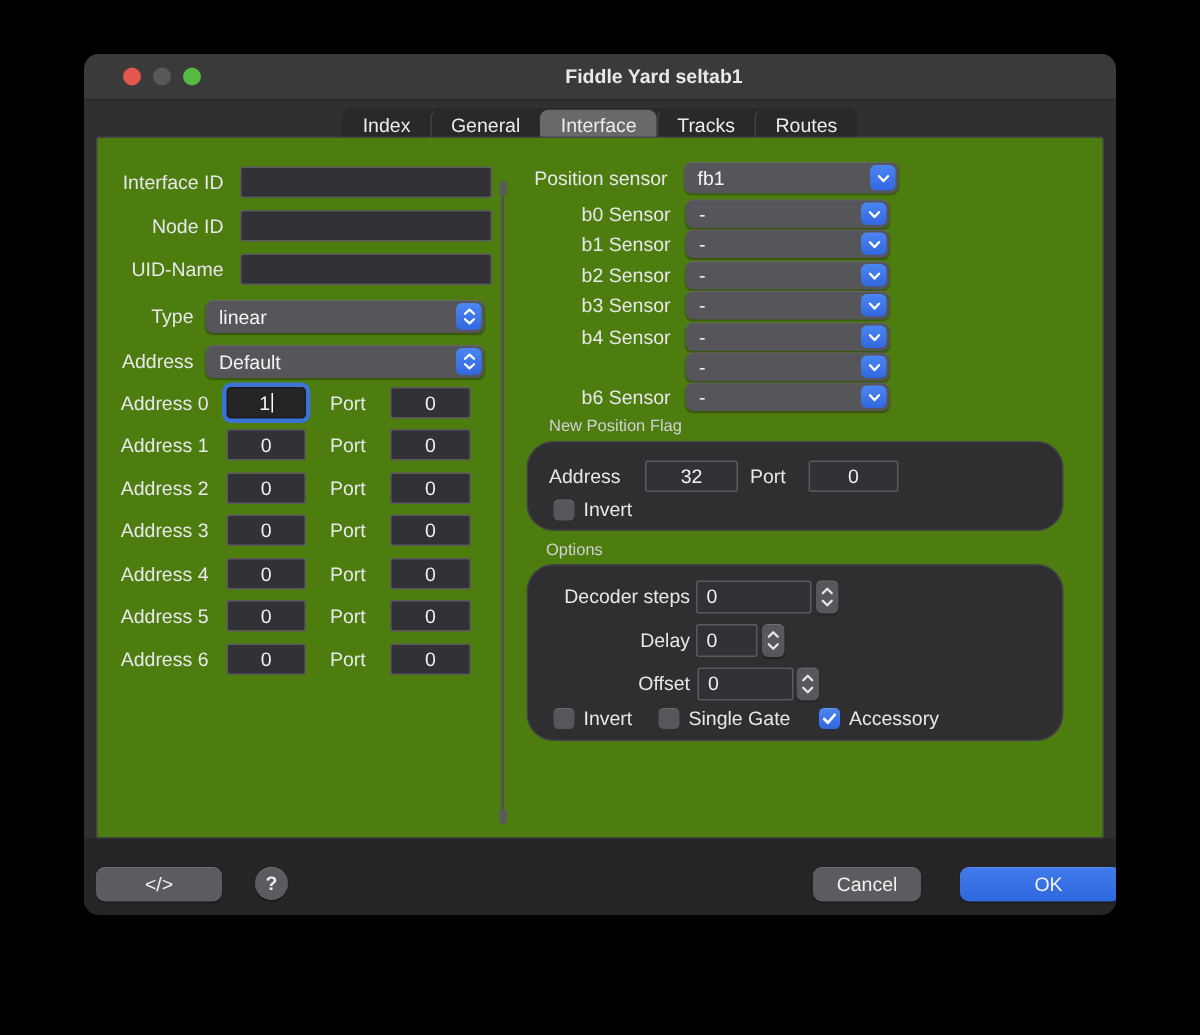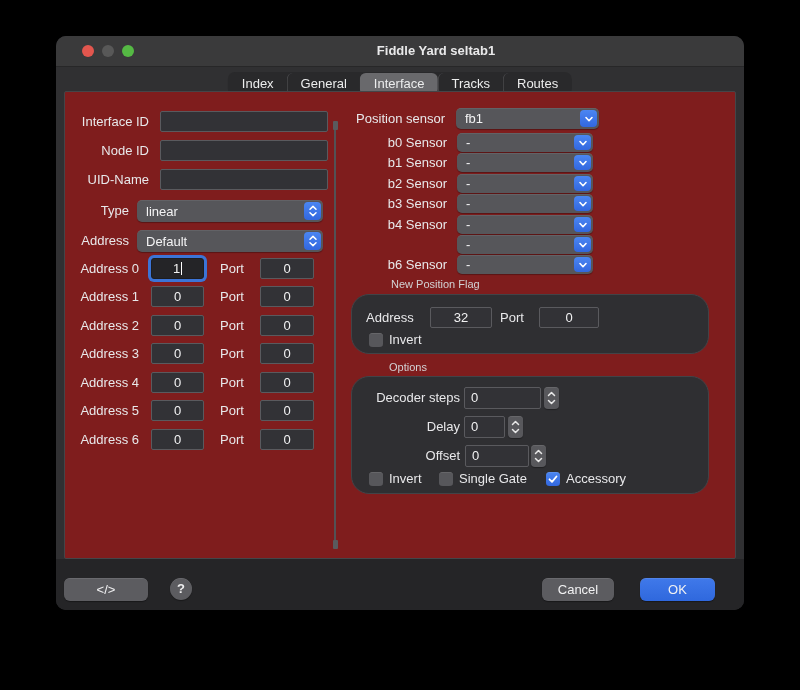"Interface ID" .tabbox { background: #7f1d1d -> #4d7c0f }
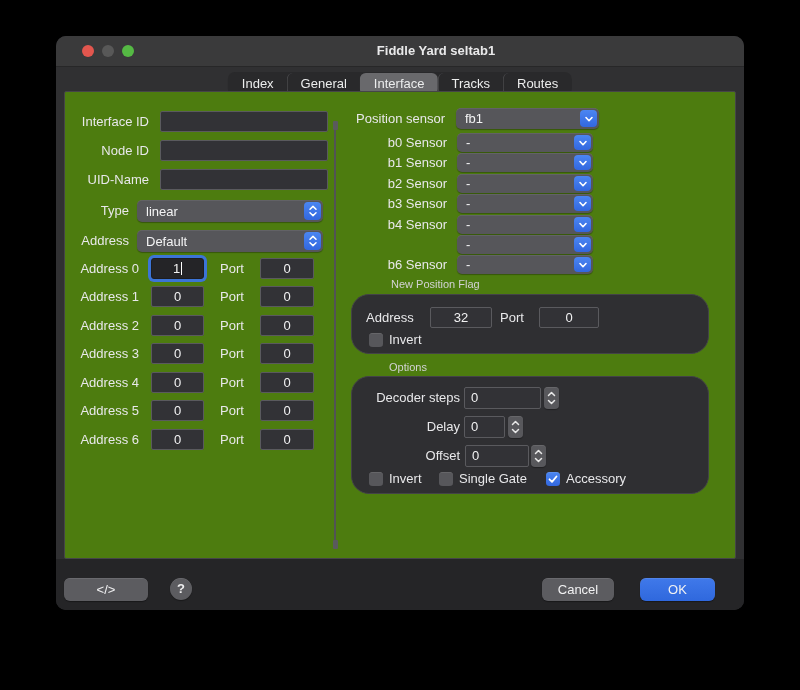"New Position Flag" .grouptitle { margin-left: 25px -> none }
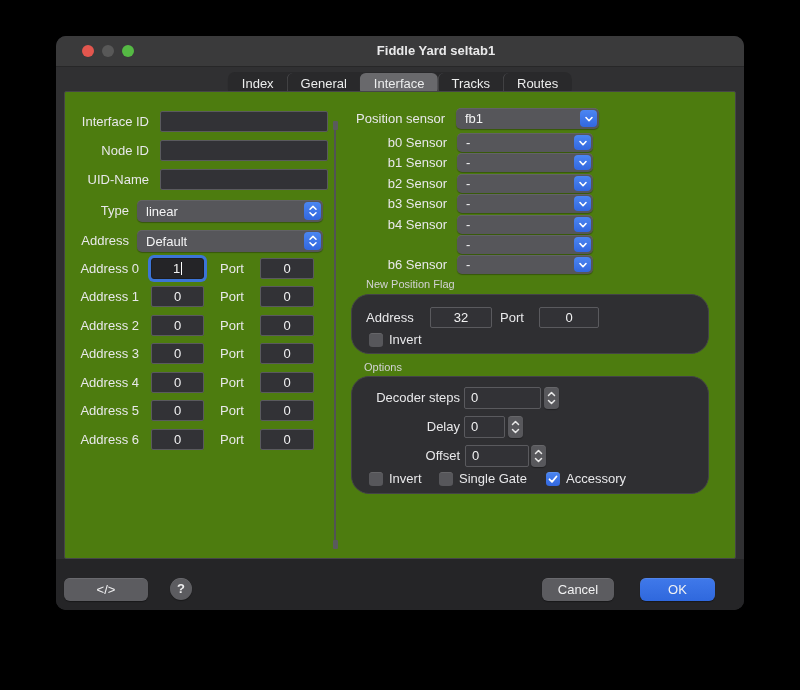"OK" div.btn { padding-left: none -> 11px; width: 75px -> 96px }
